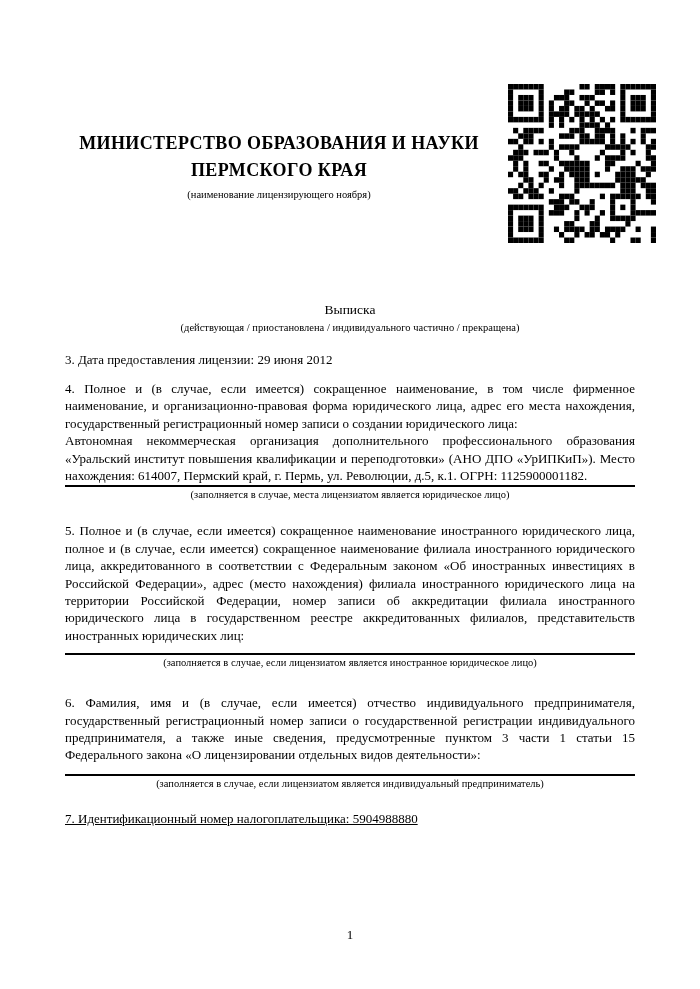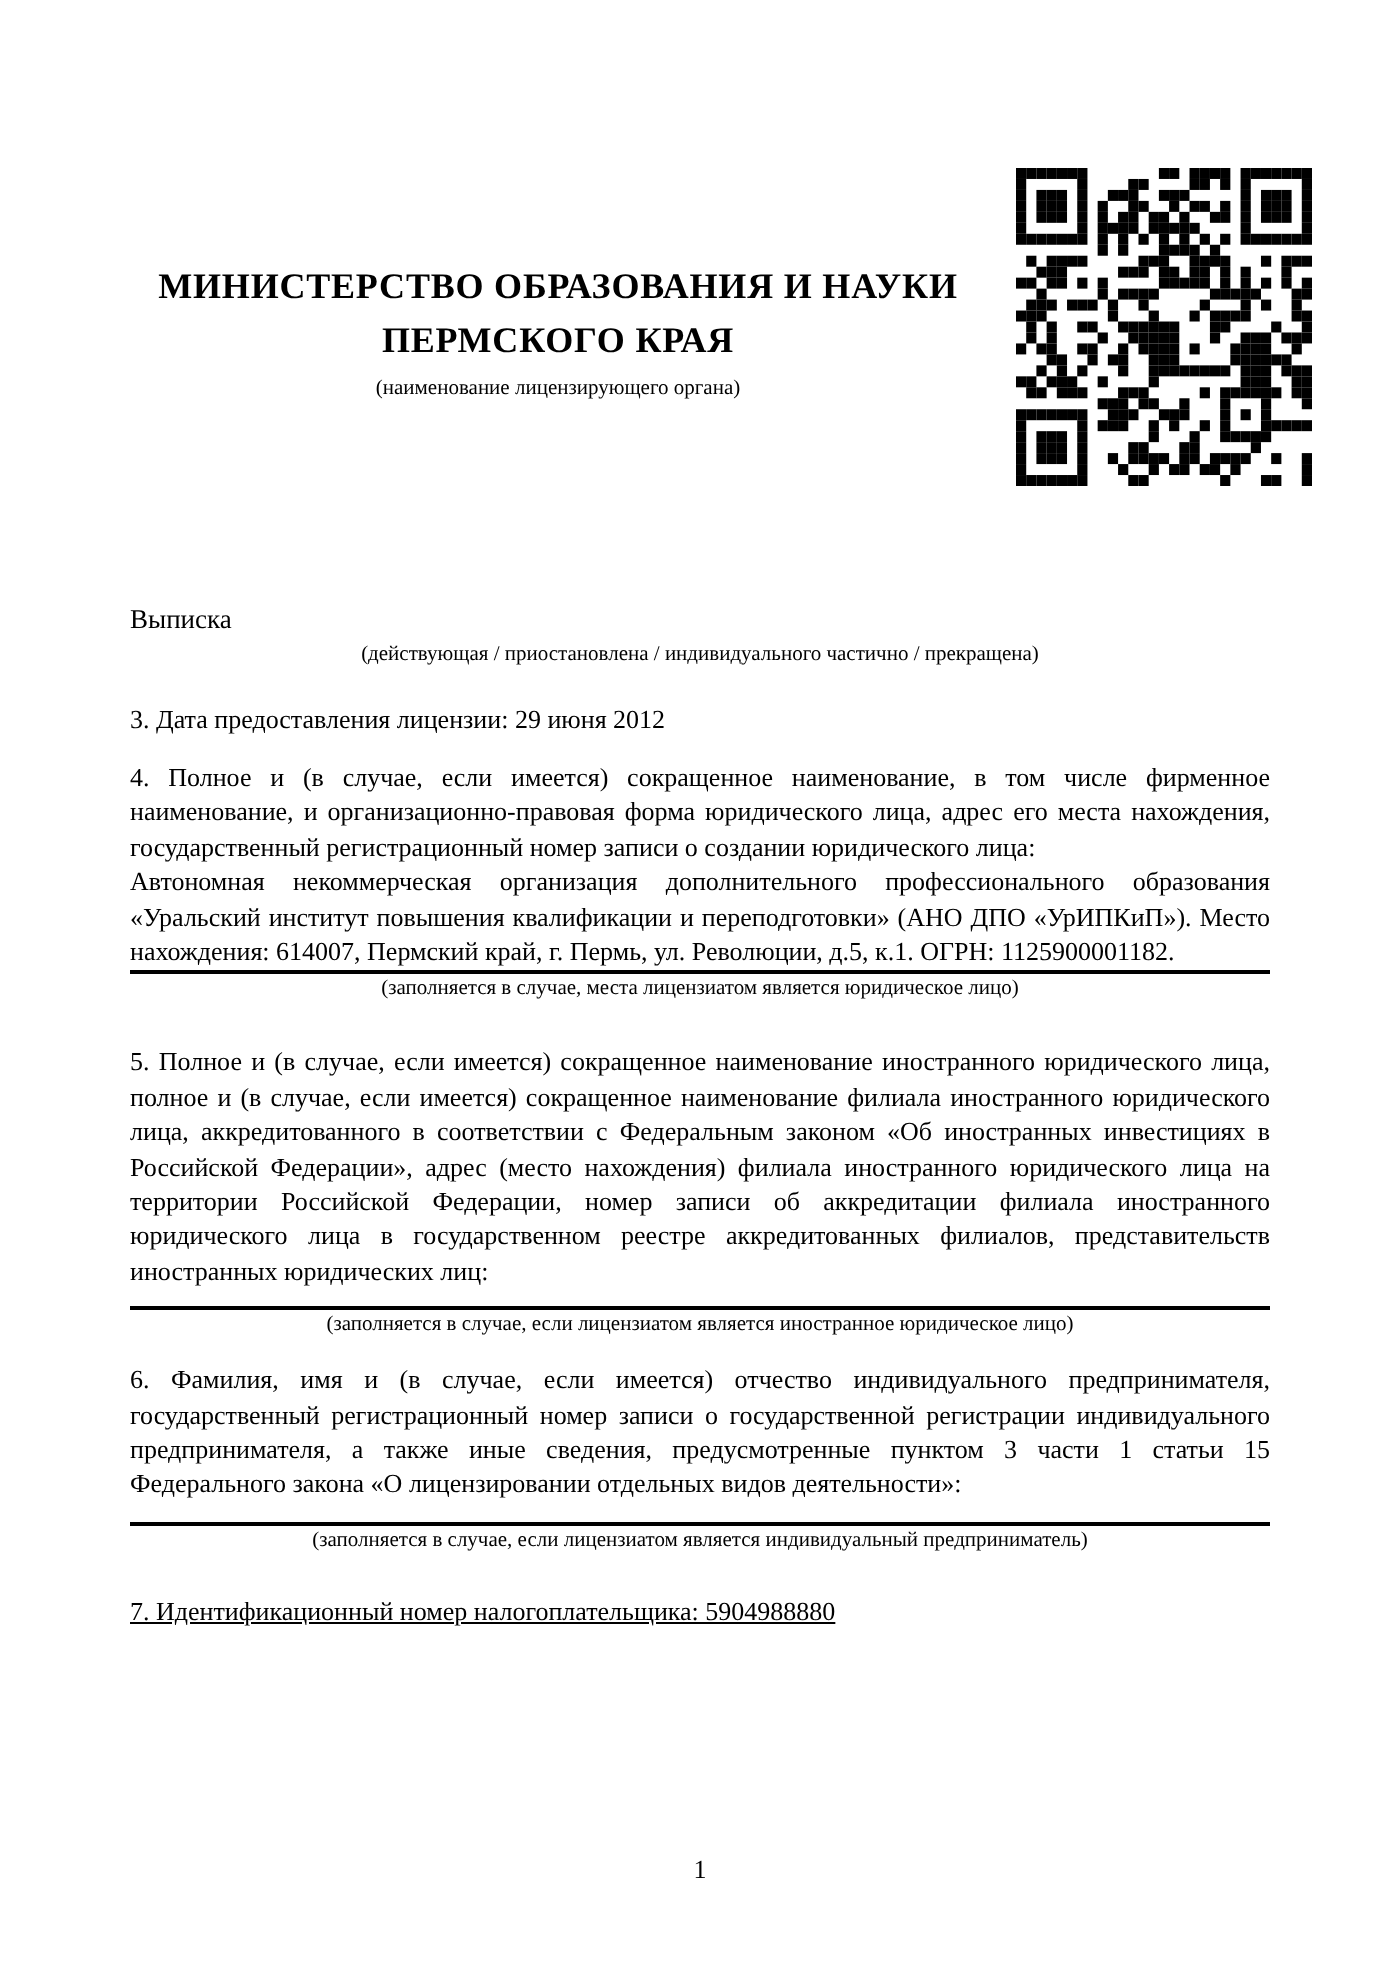"(наименование лицензирующего органа)" div.org-caption { text: органа -> ноября }
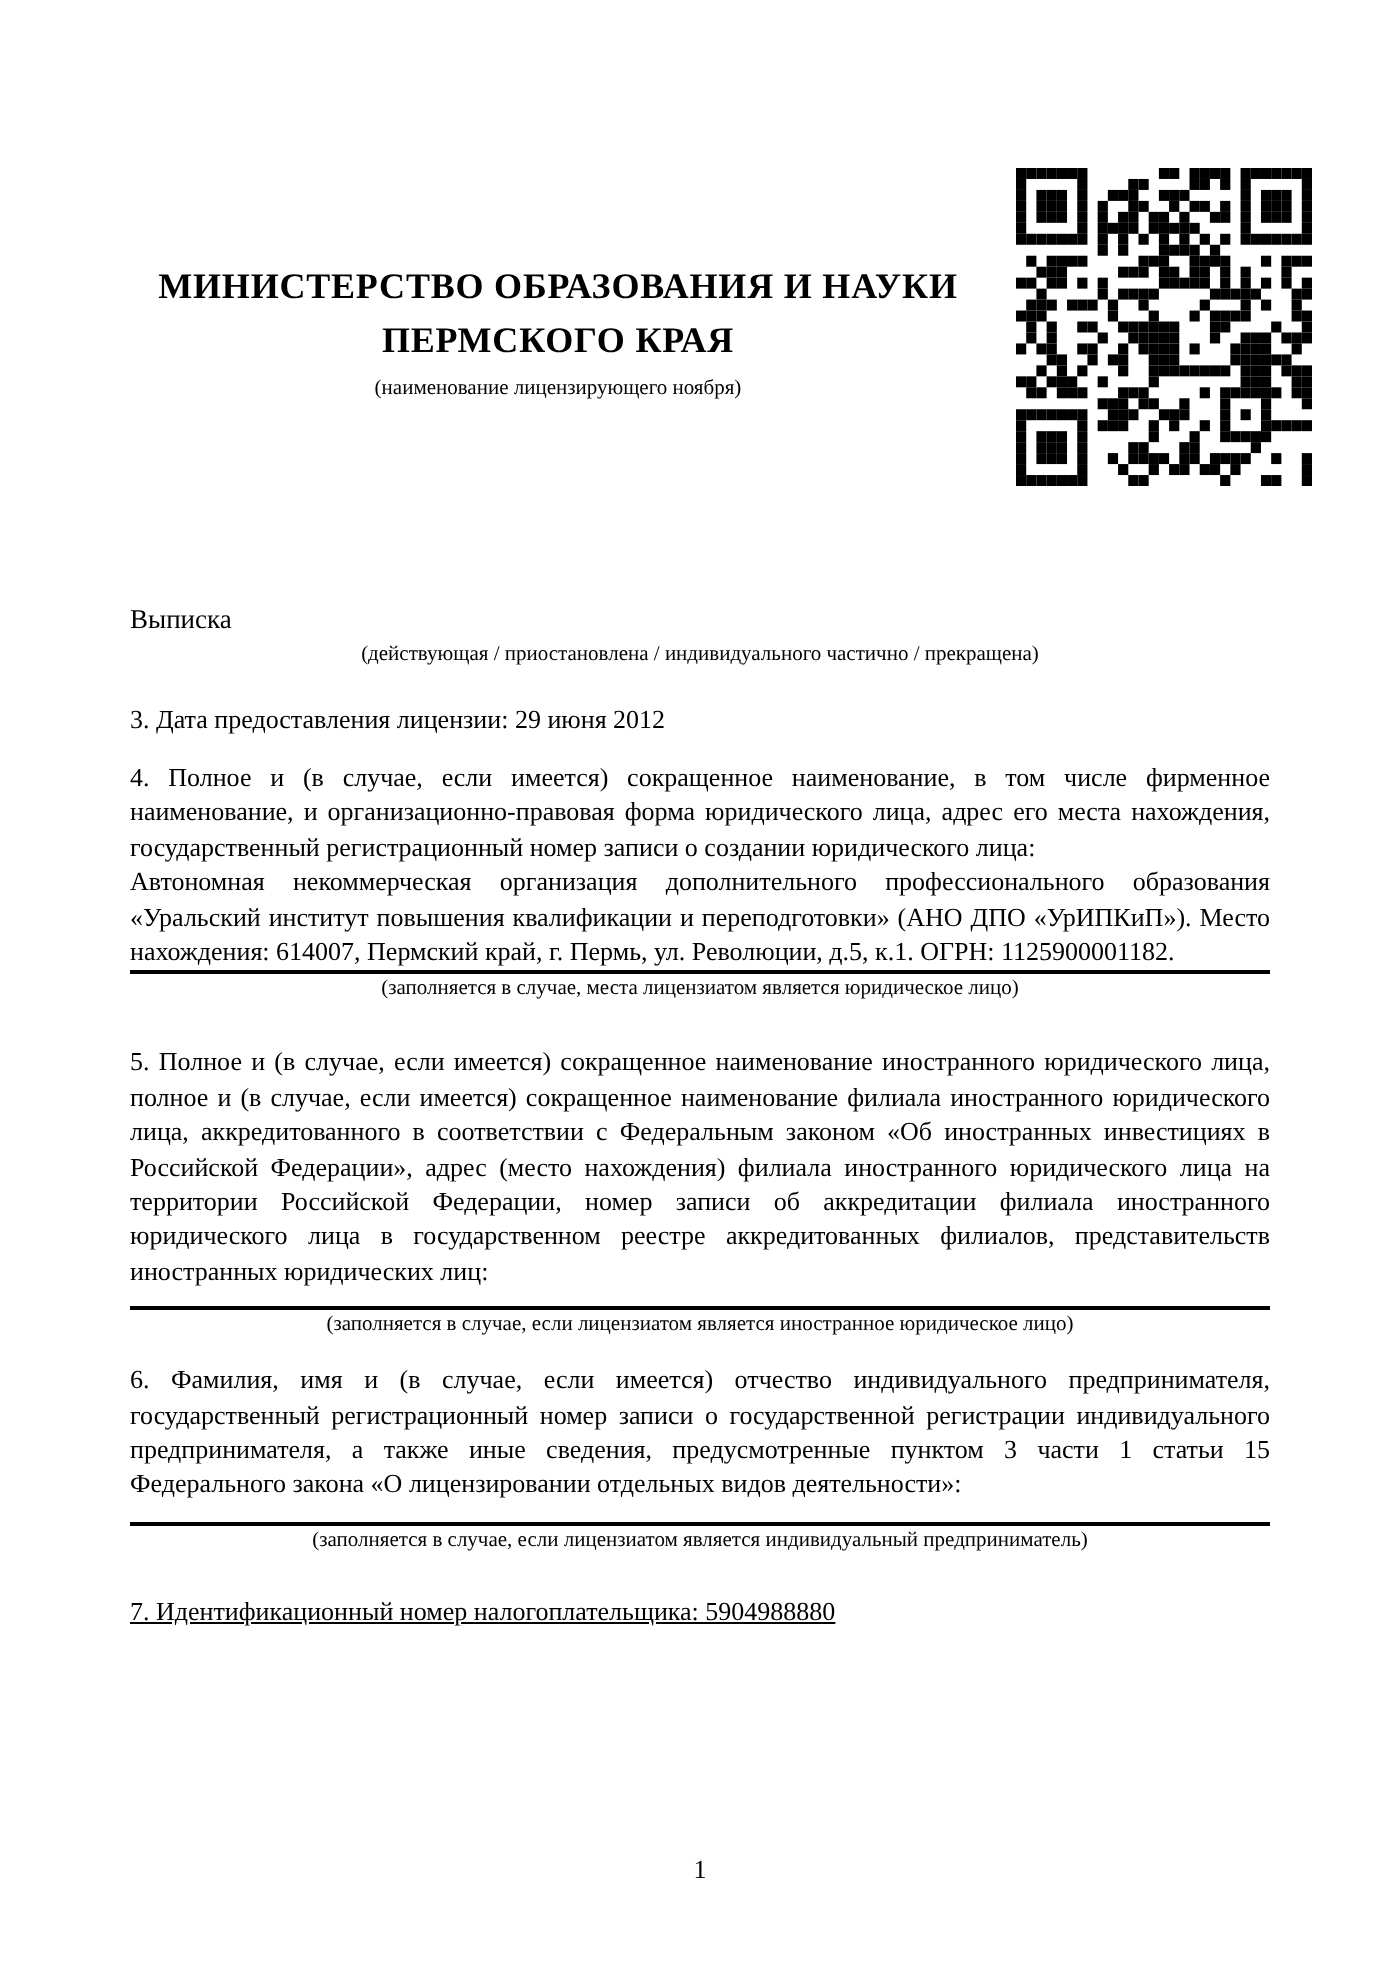"Выписка" .doc-title { text-align: left -> center }
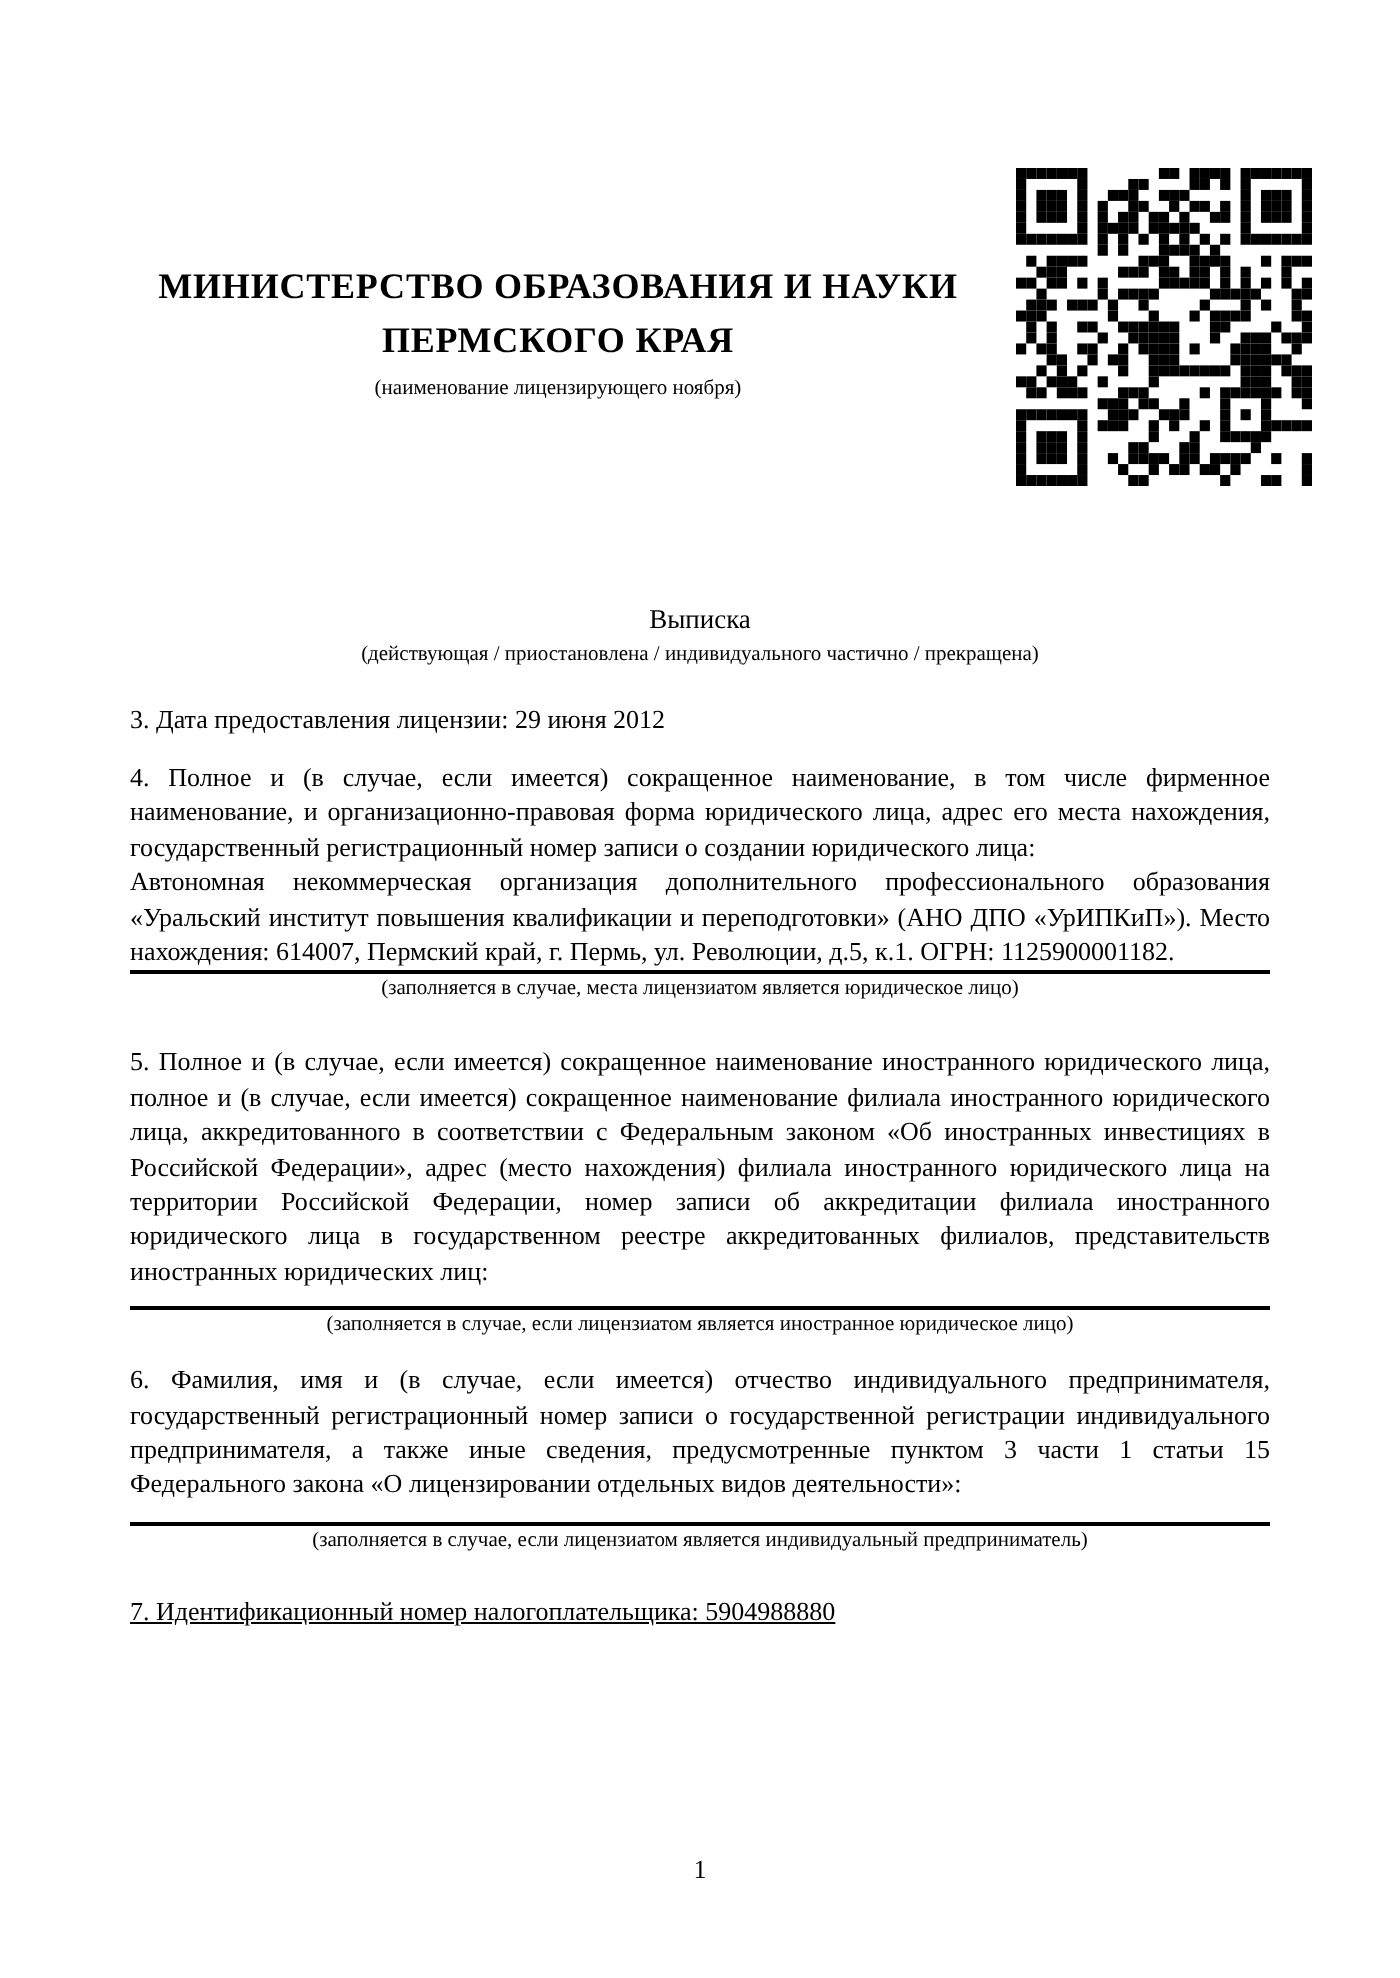"6. Фамилия, имя и (в" .item6 { margin-top: 10px -> 23px }
